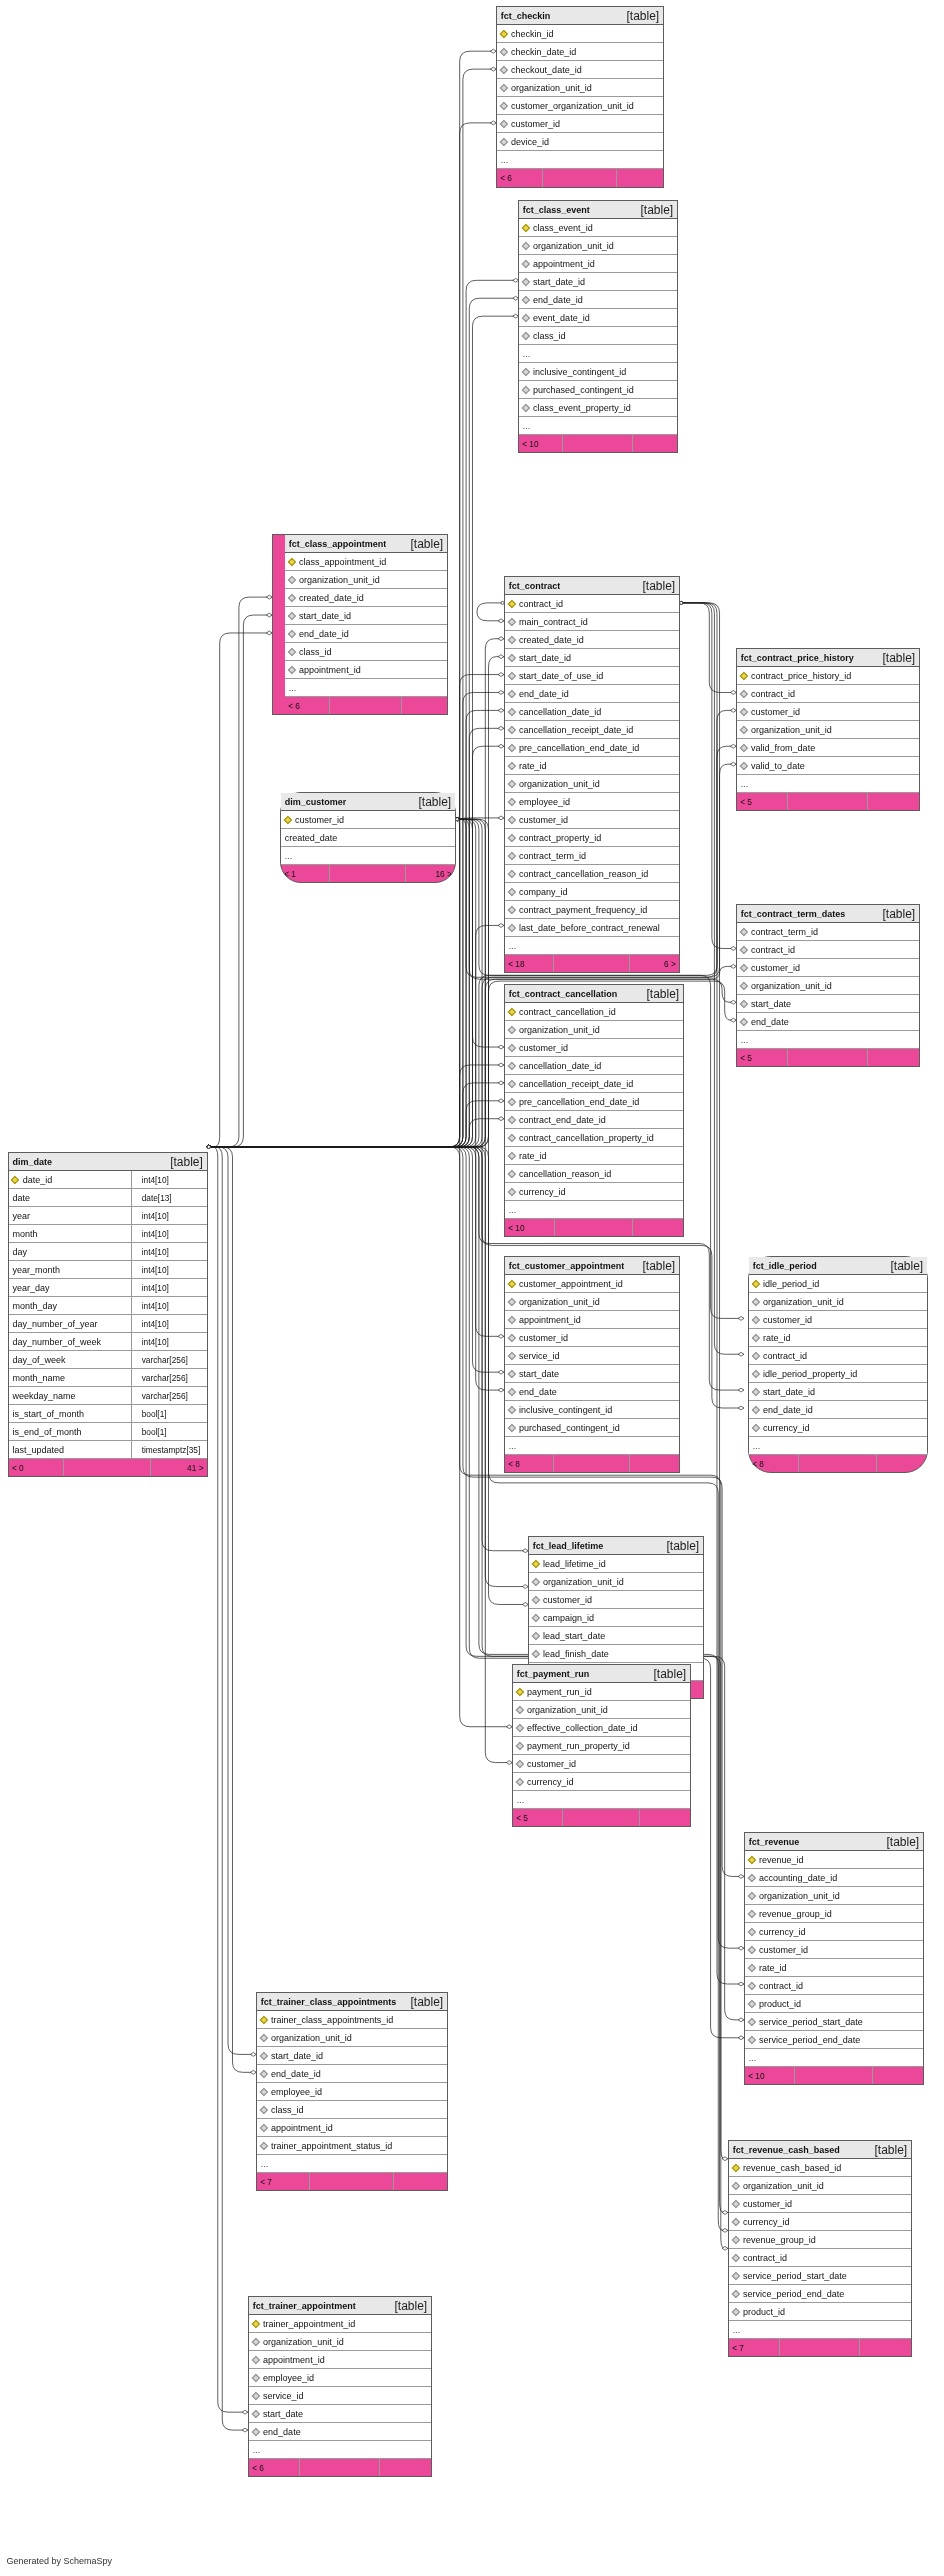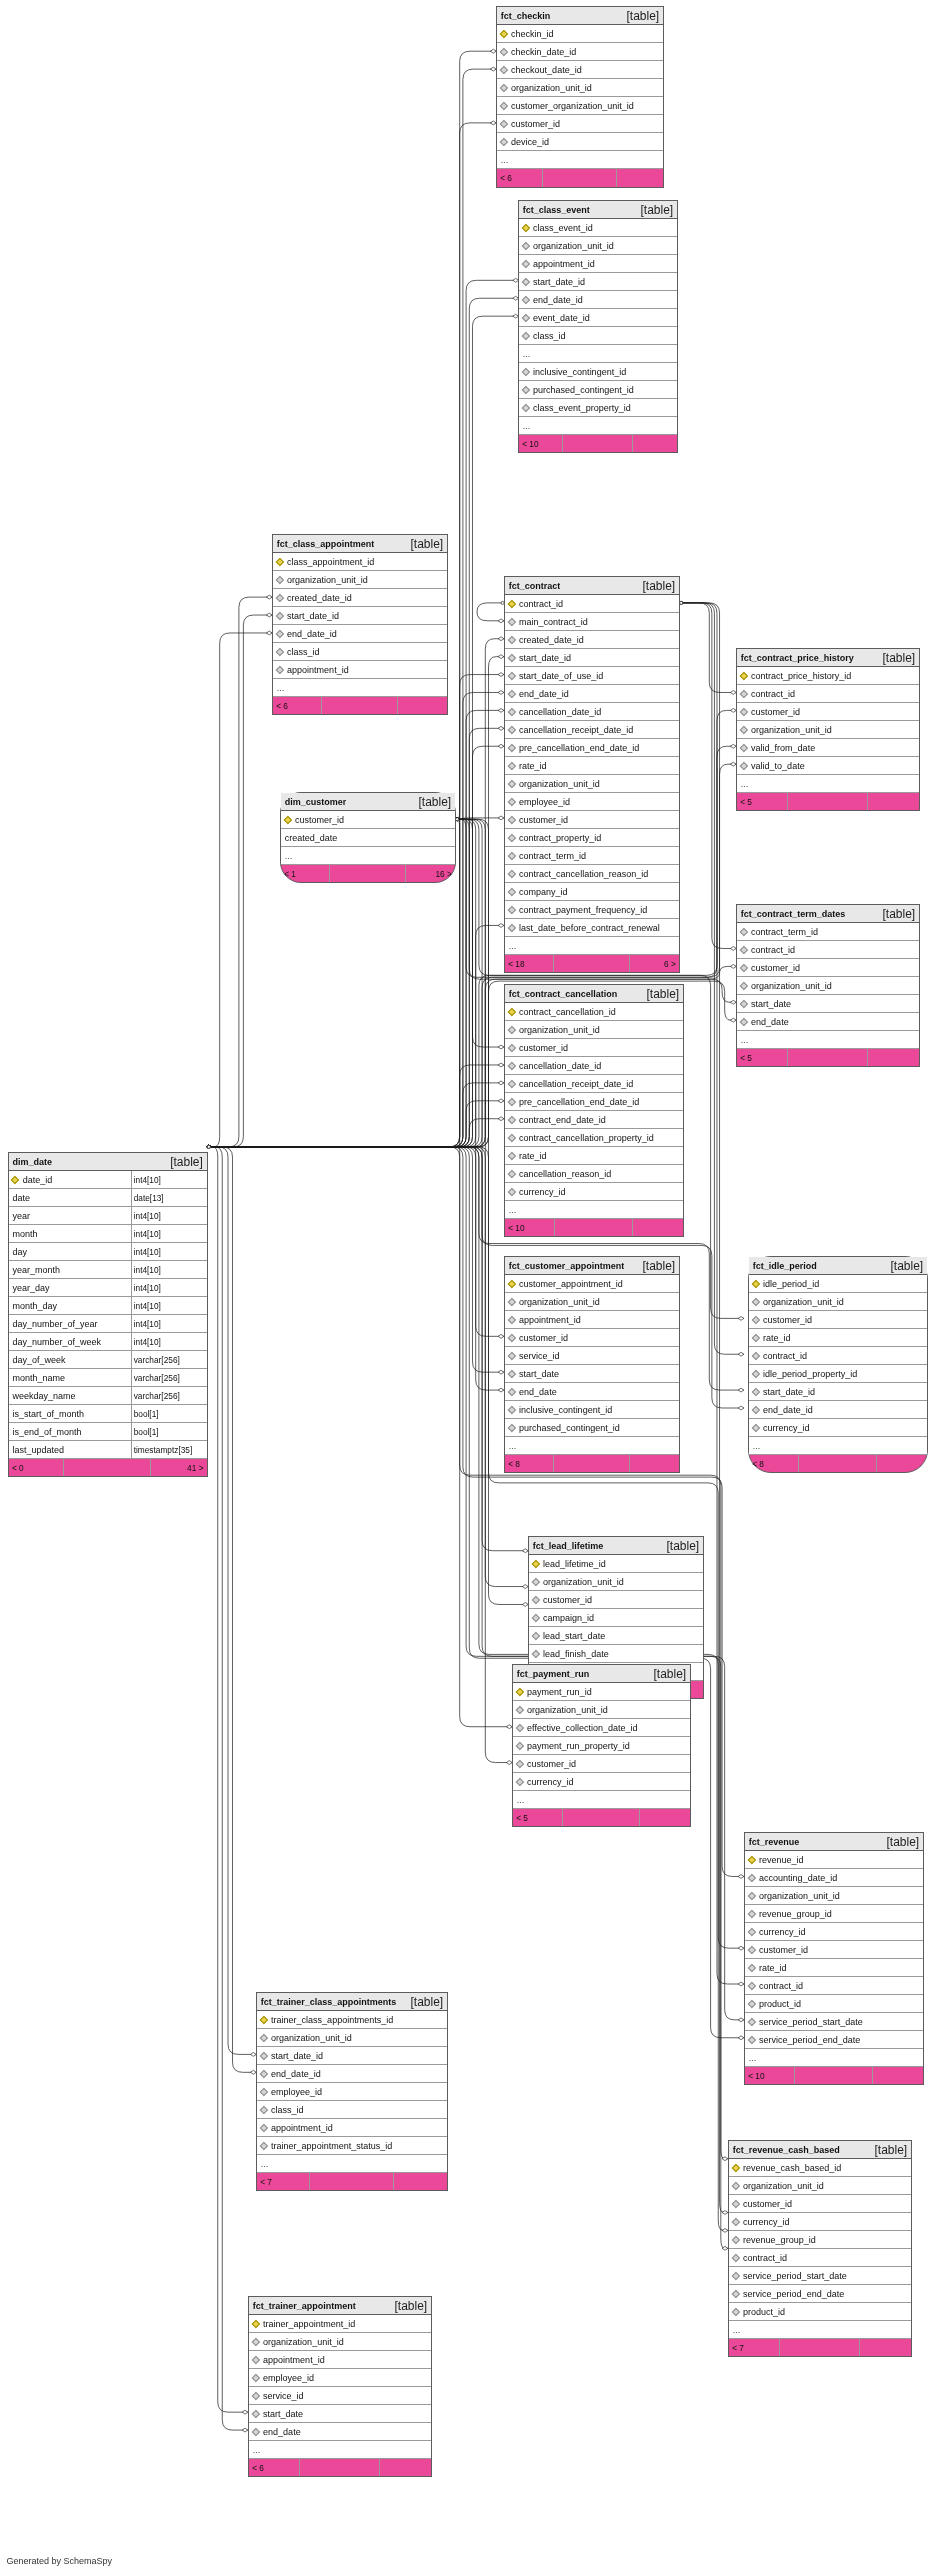"fct_class_appointment" div.table-box { padding-left: none -> 12px }
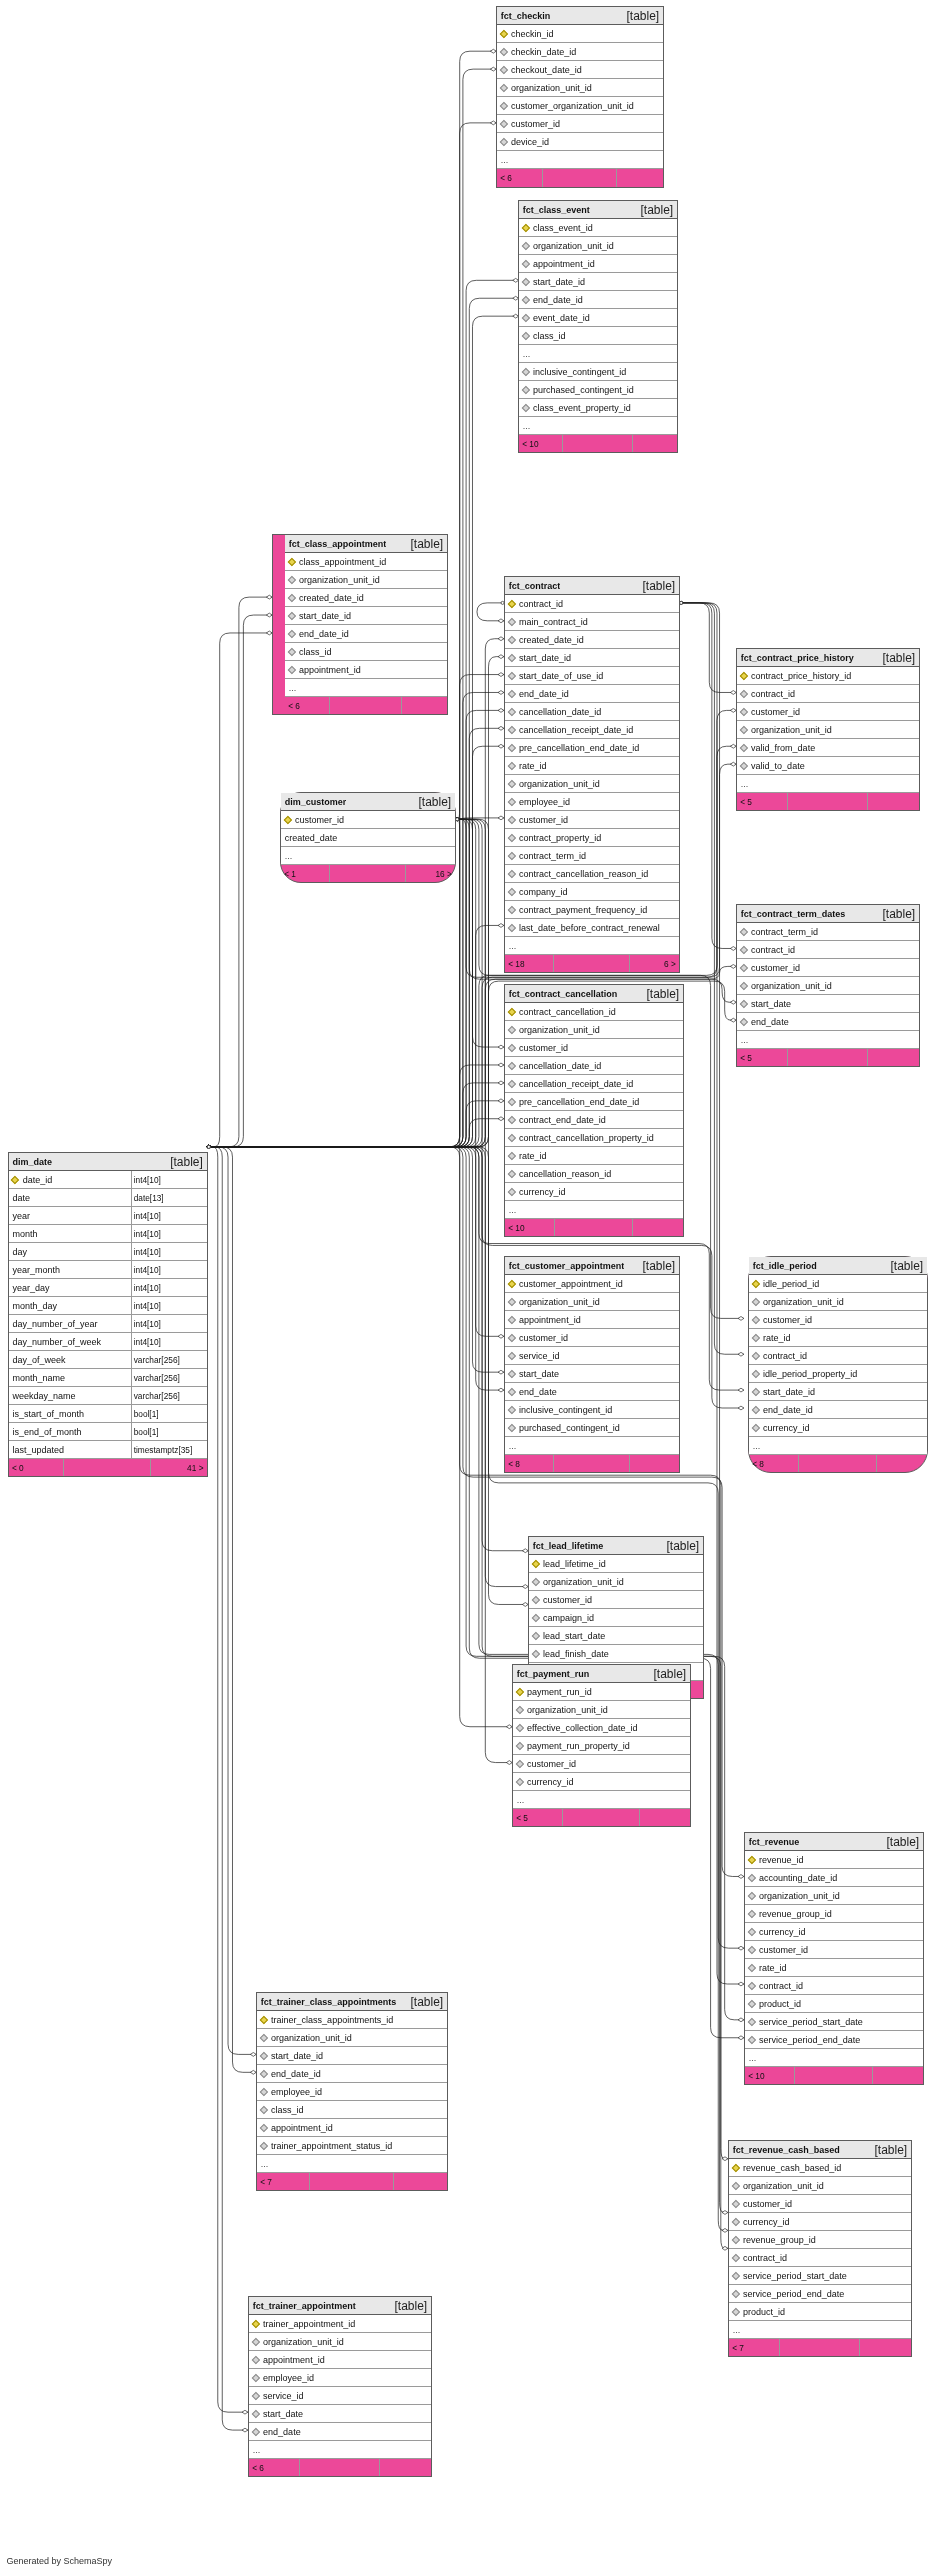"int4[10]" .c-type { padding-left: 2px -> 10px }
